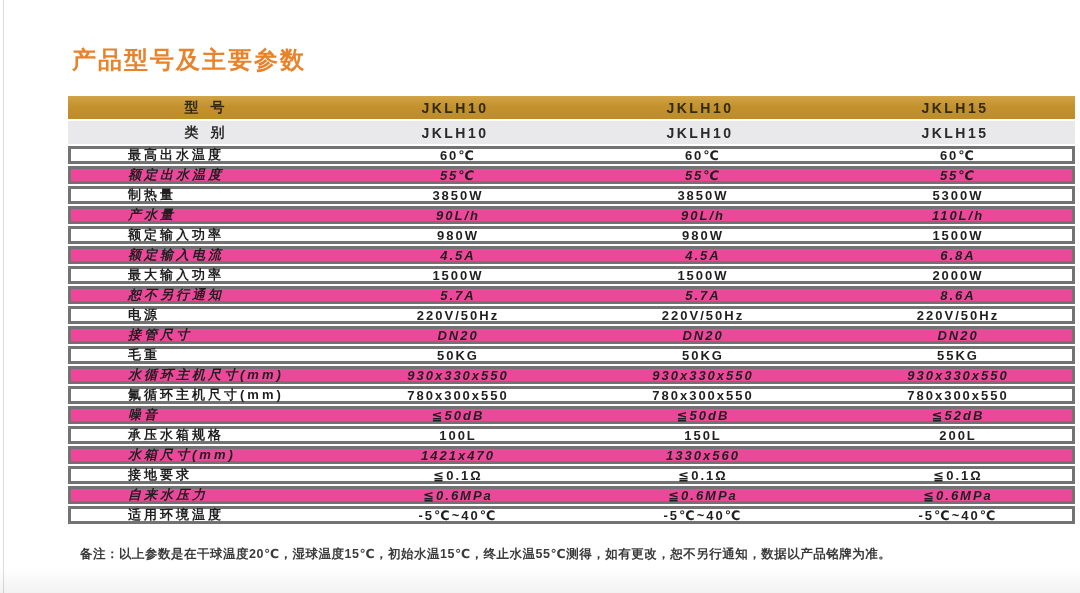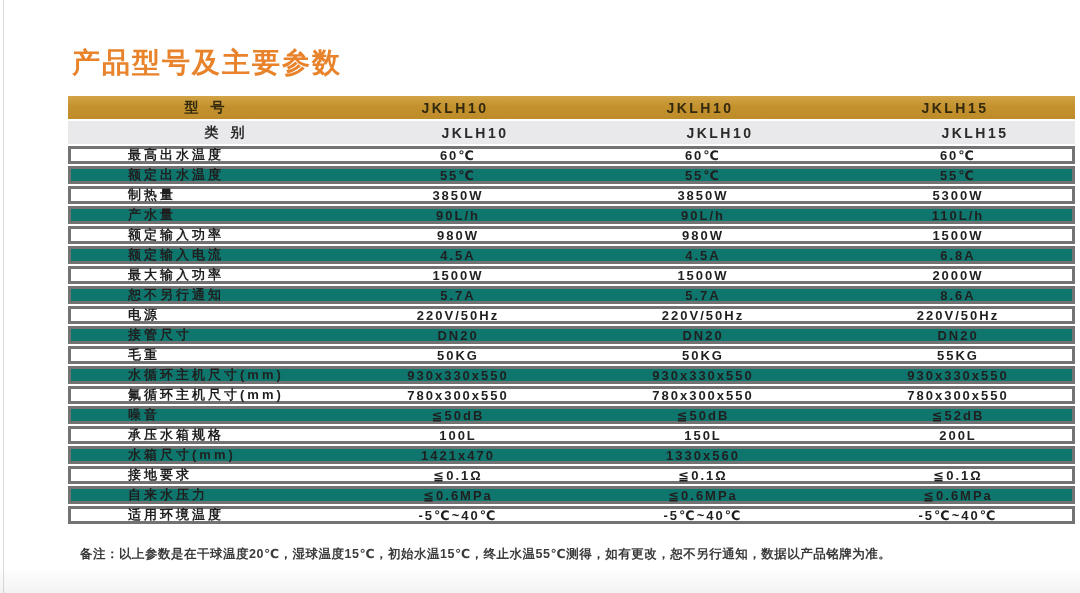"产品型号及主要参数" .page-title { font-size: 28px -> 24px }
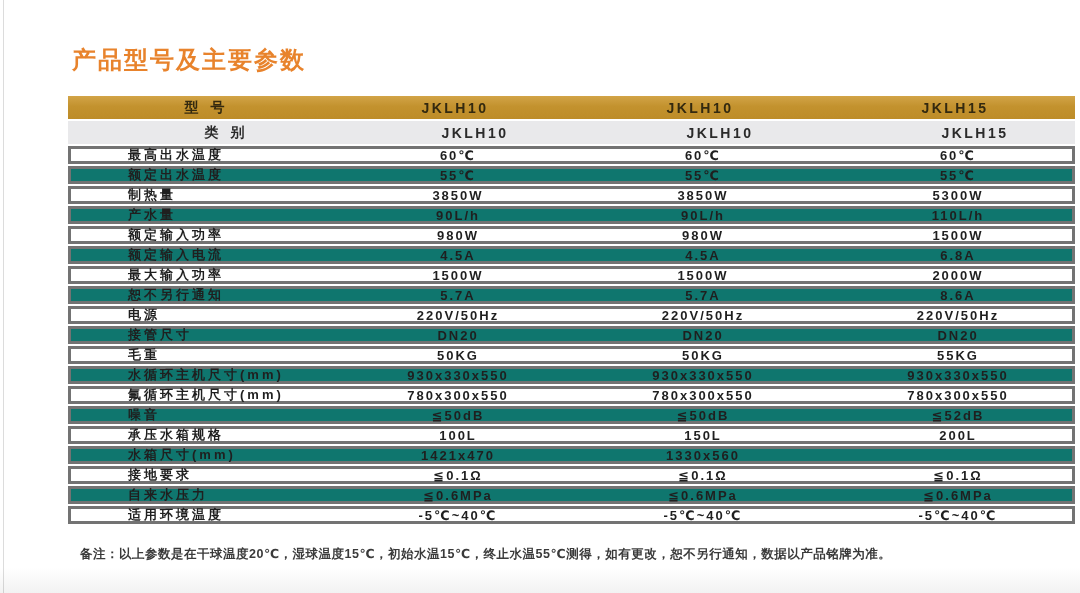"类 别" .hrow.cat { padding-left: 20px -> none }
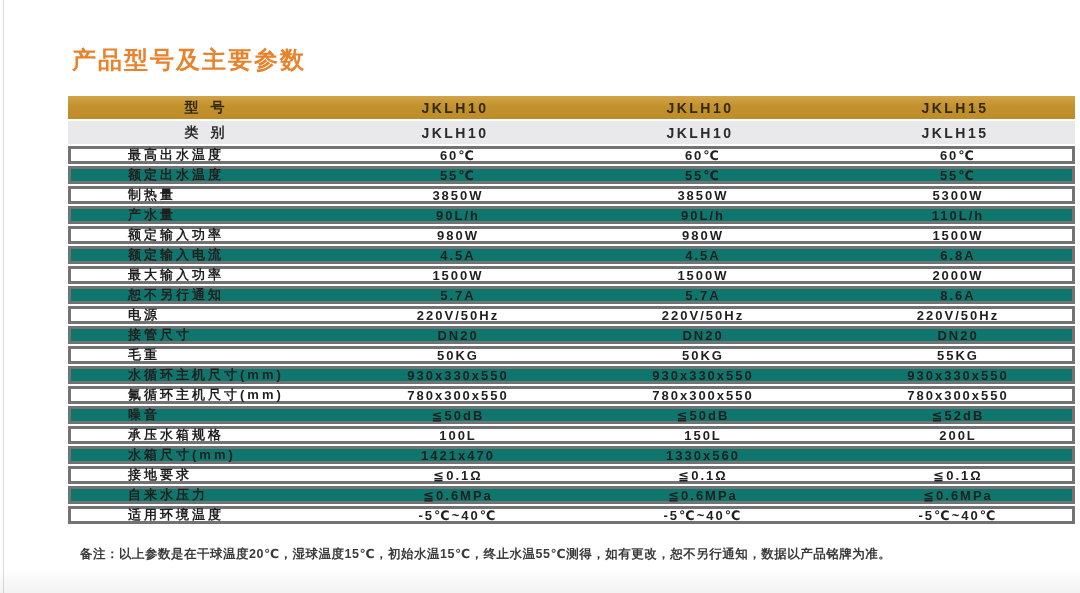"额定出水温度" .row.gray { background: #0f766e -> #ec4899; font-style: none -> italic }
